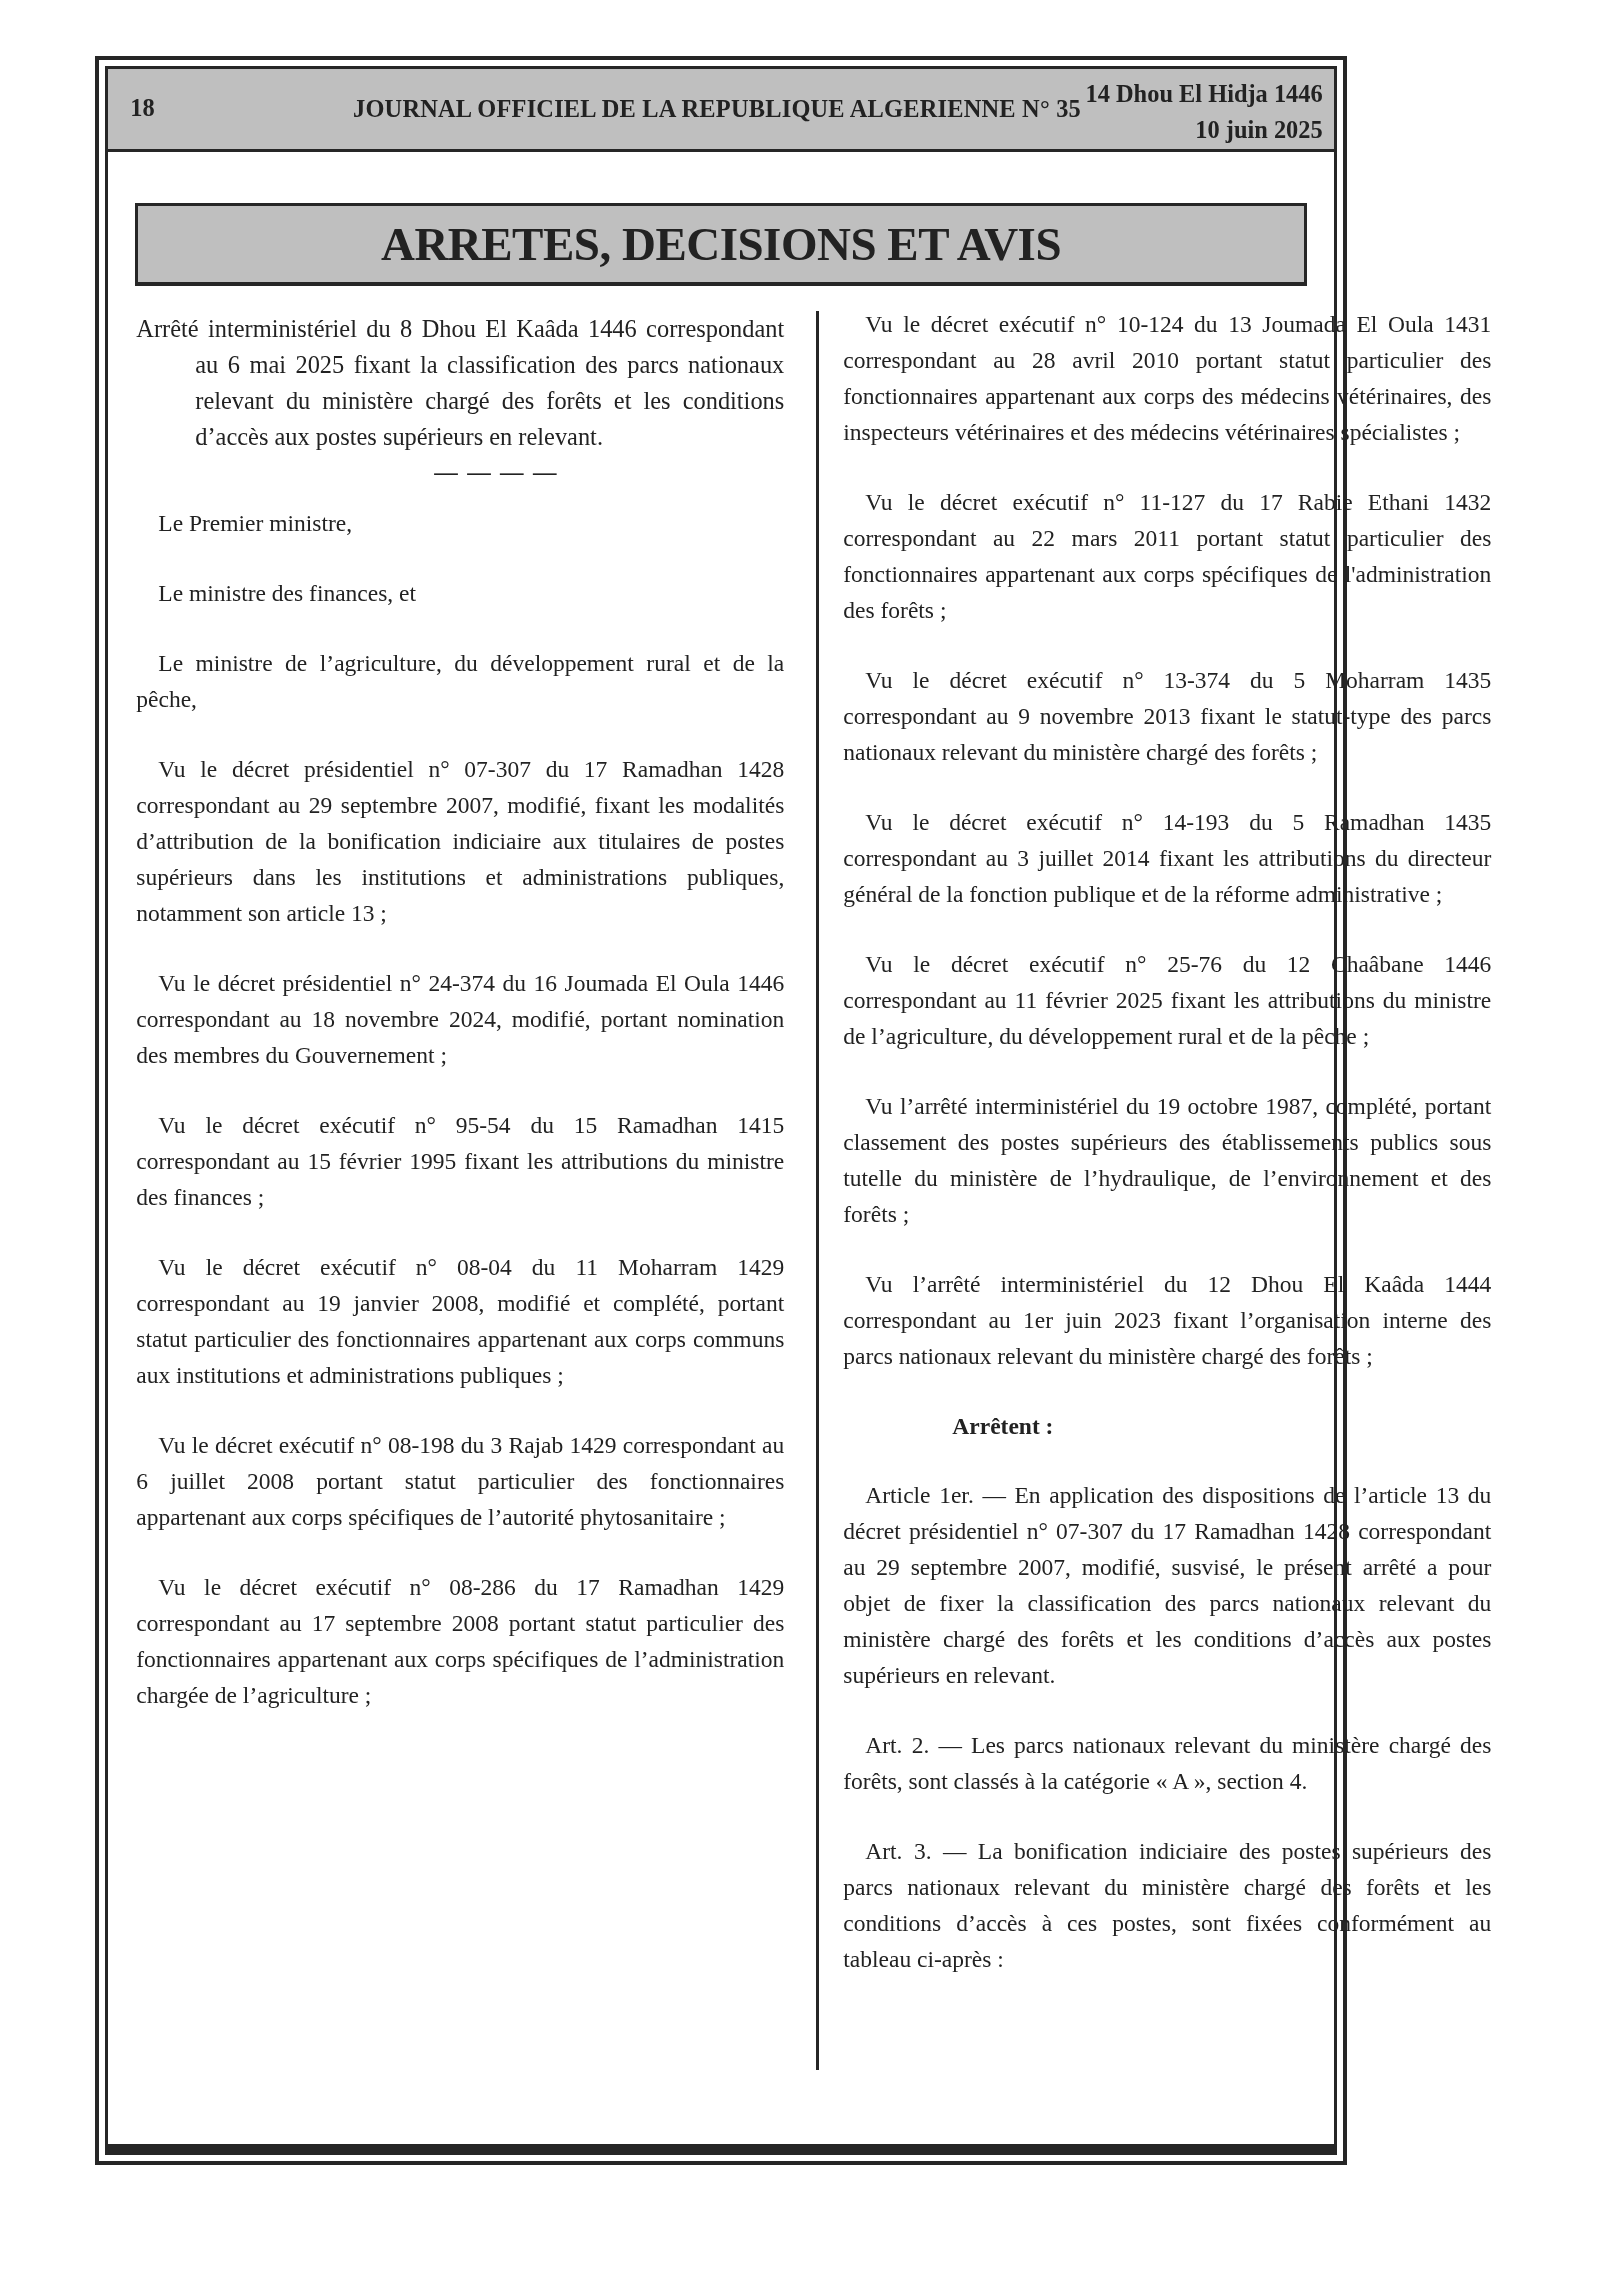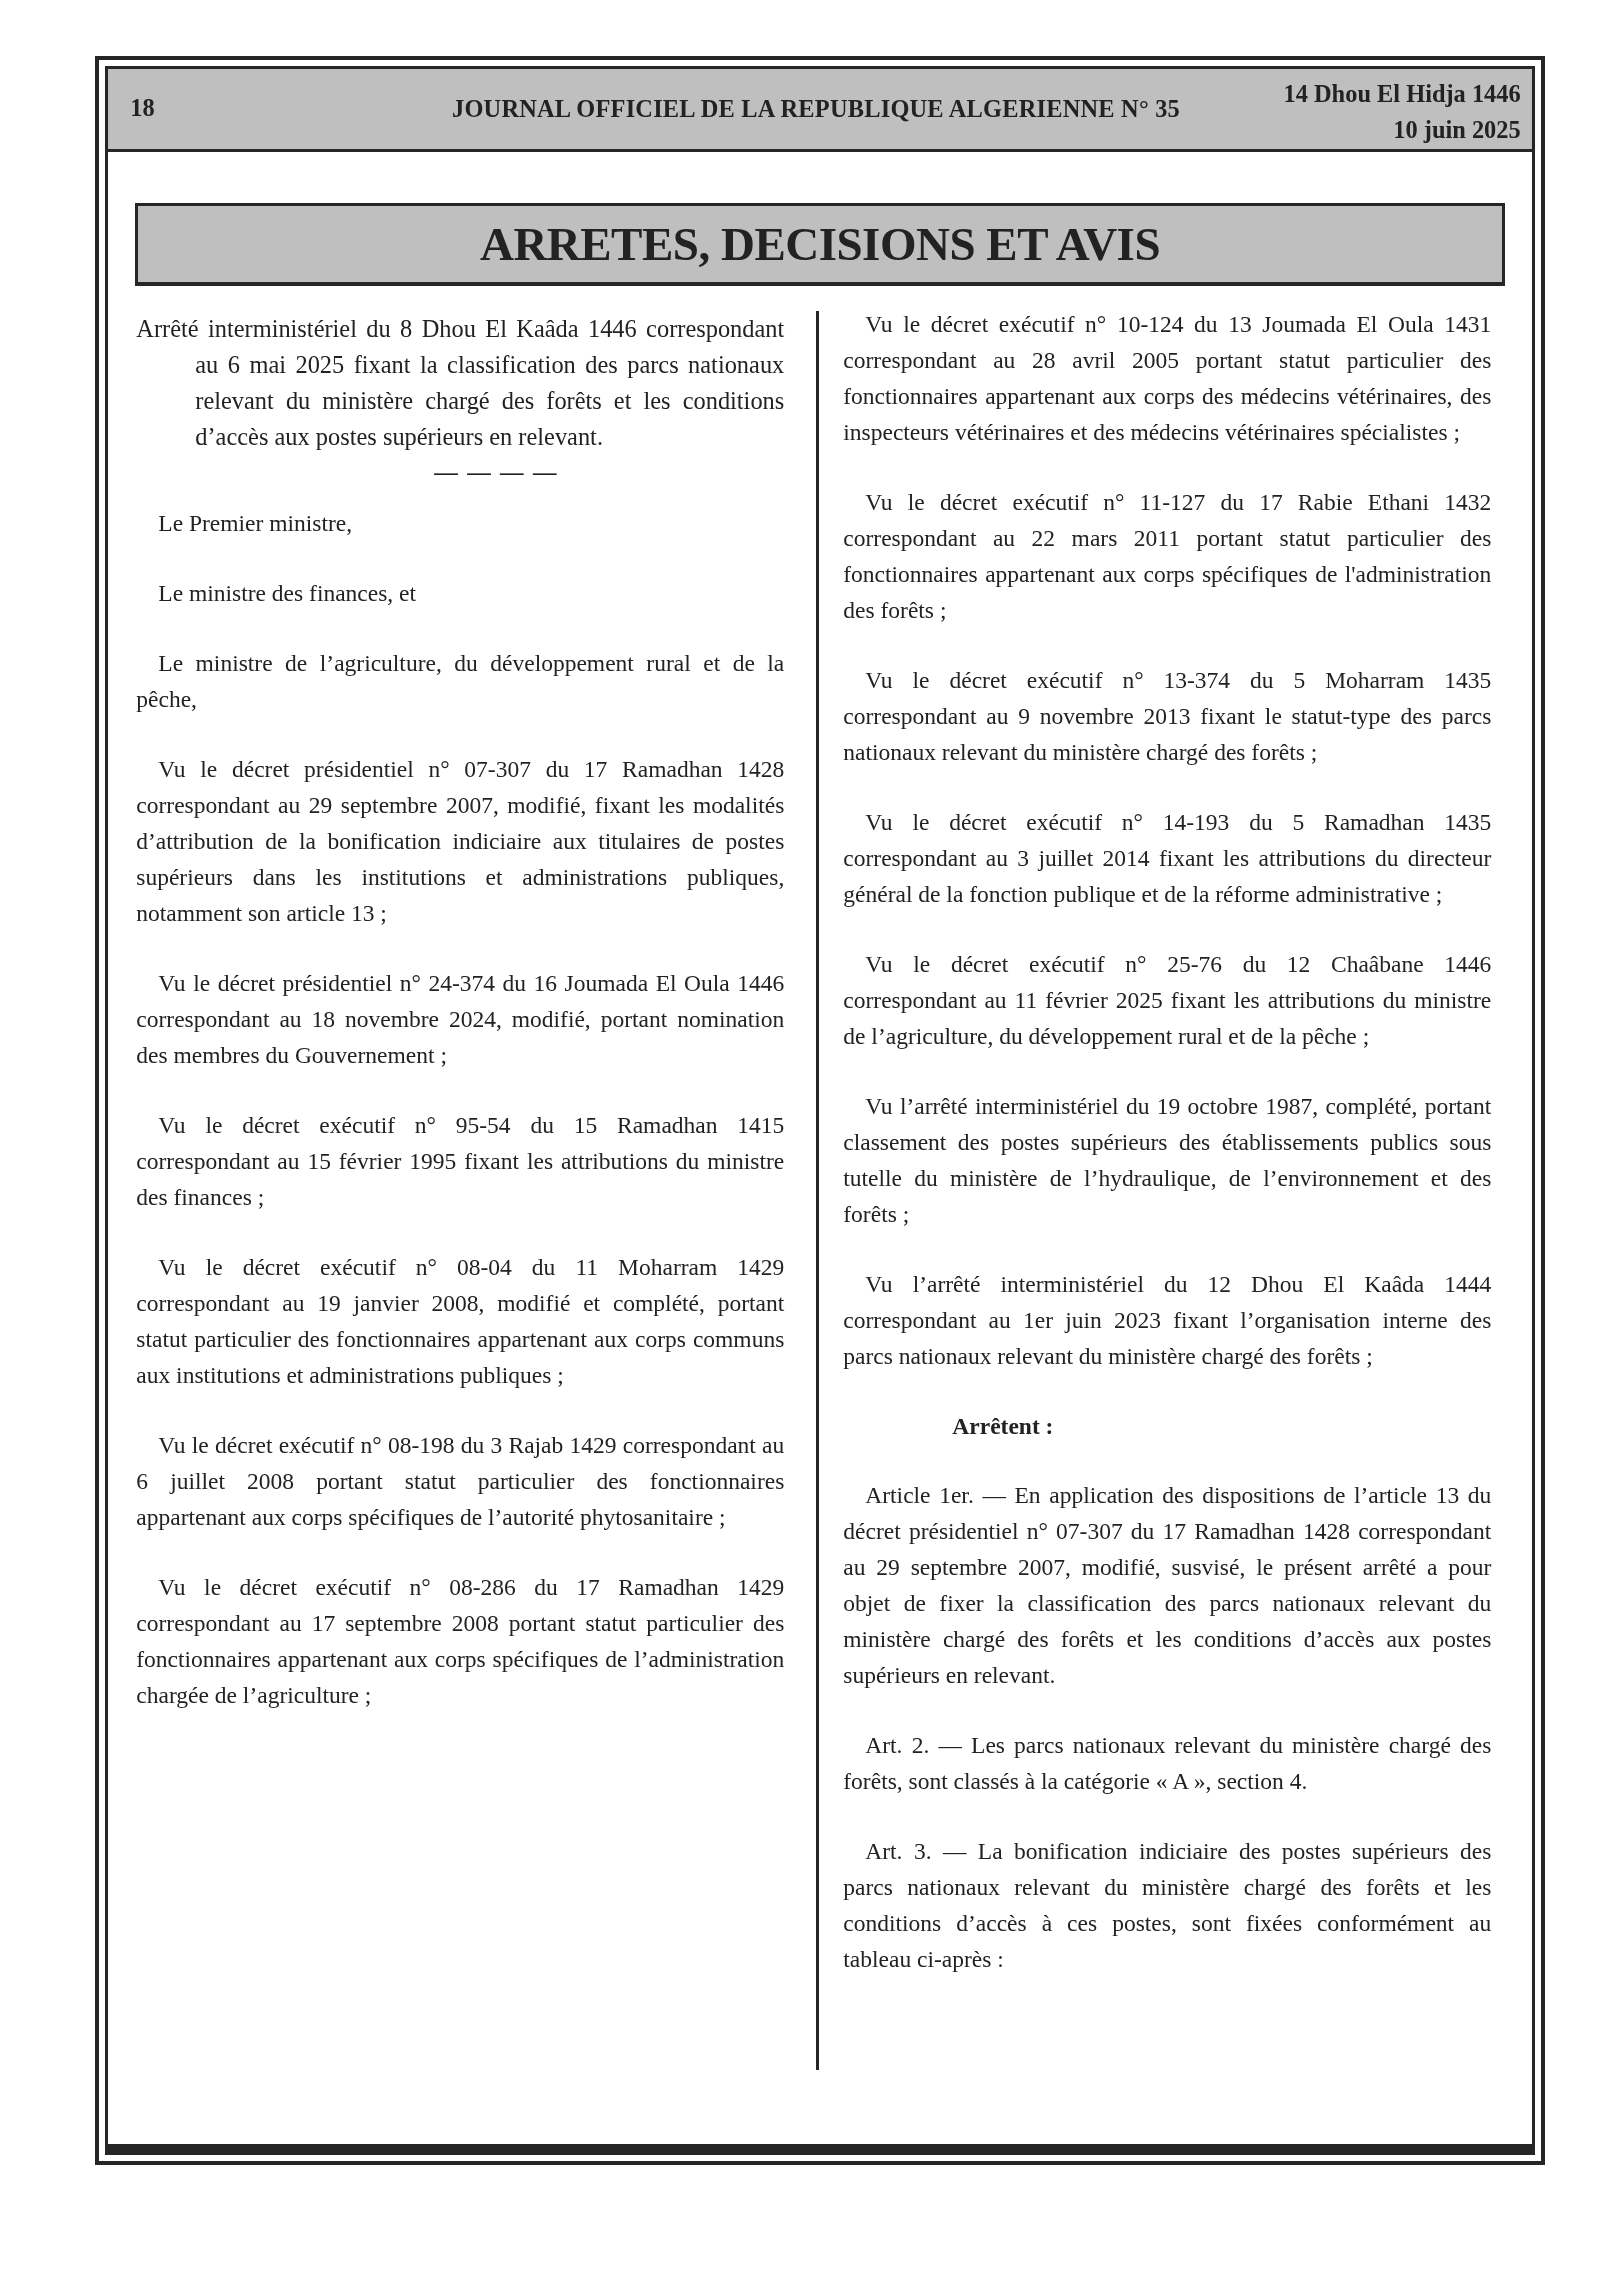"18" .outer { width: 1450px -> 1252px }
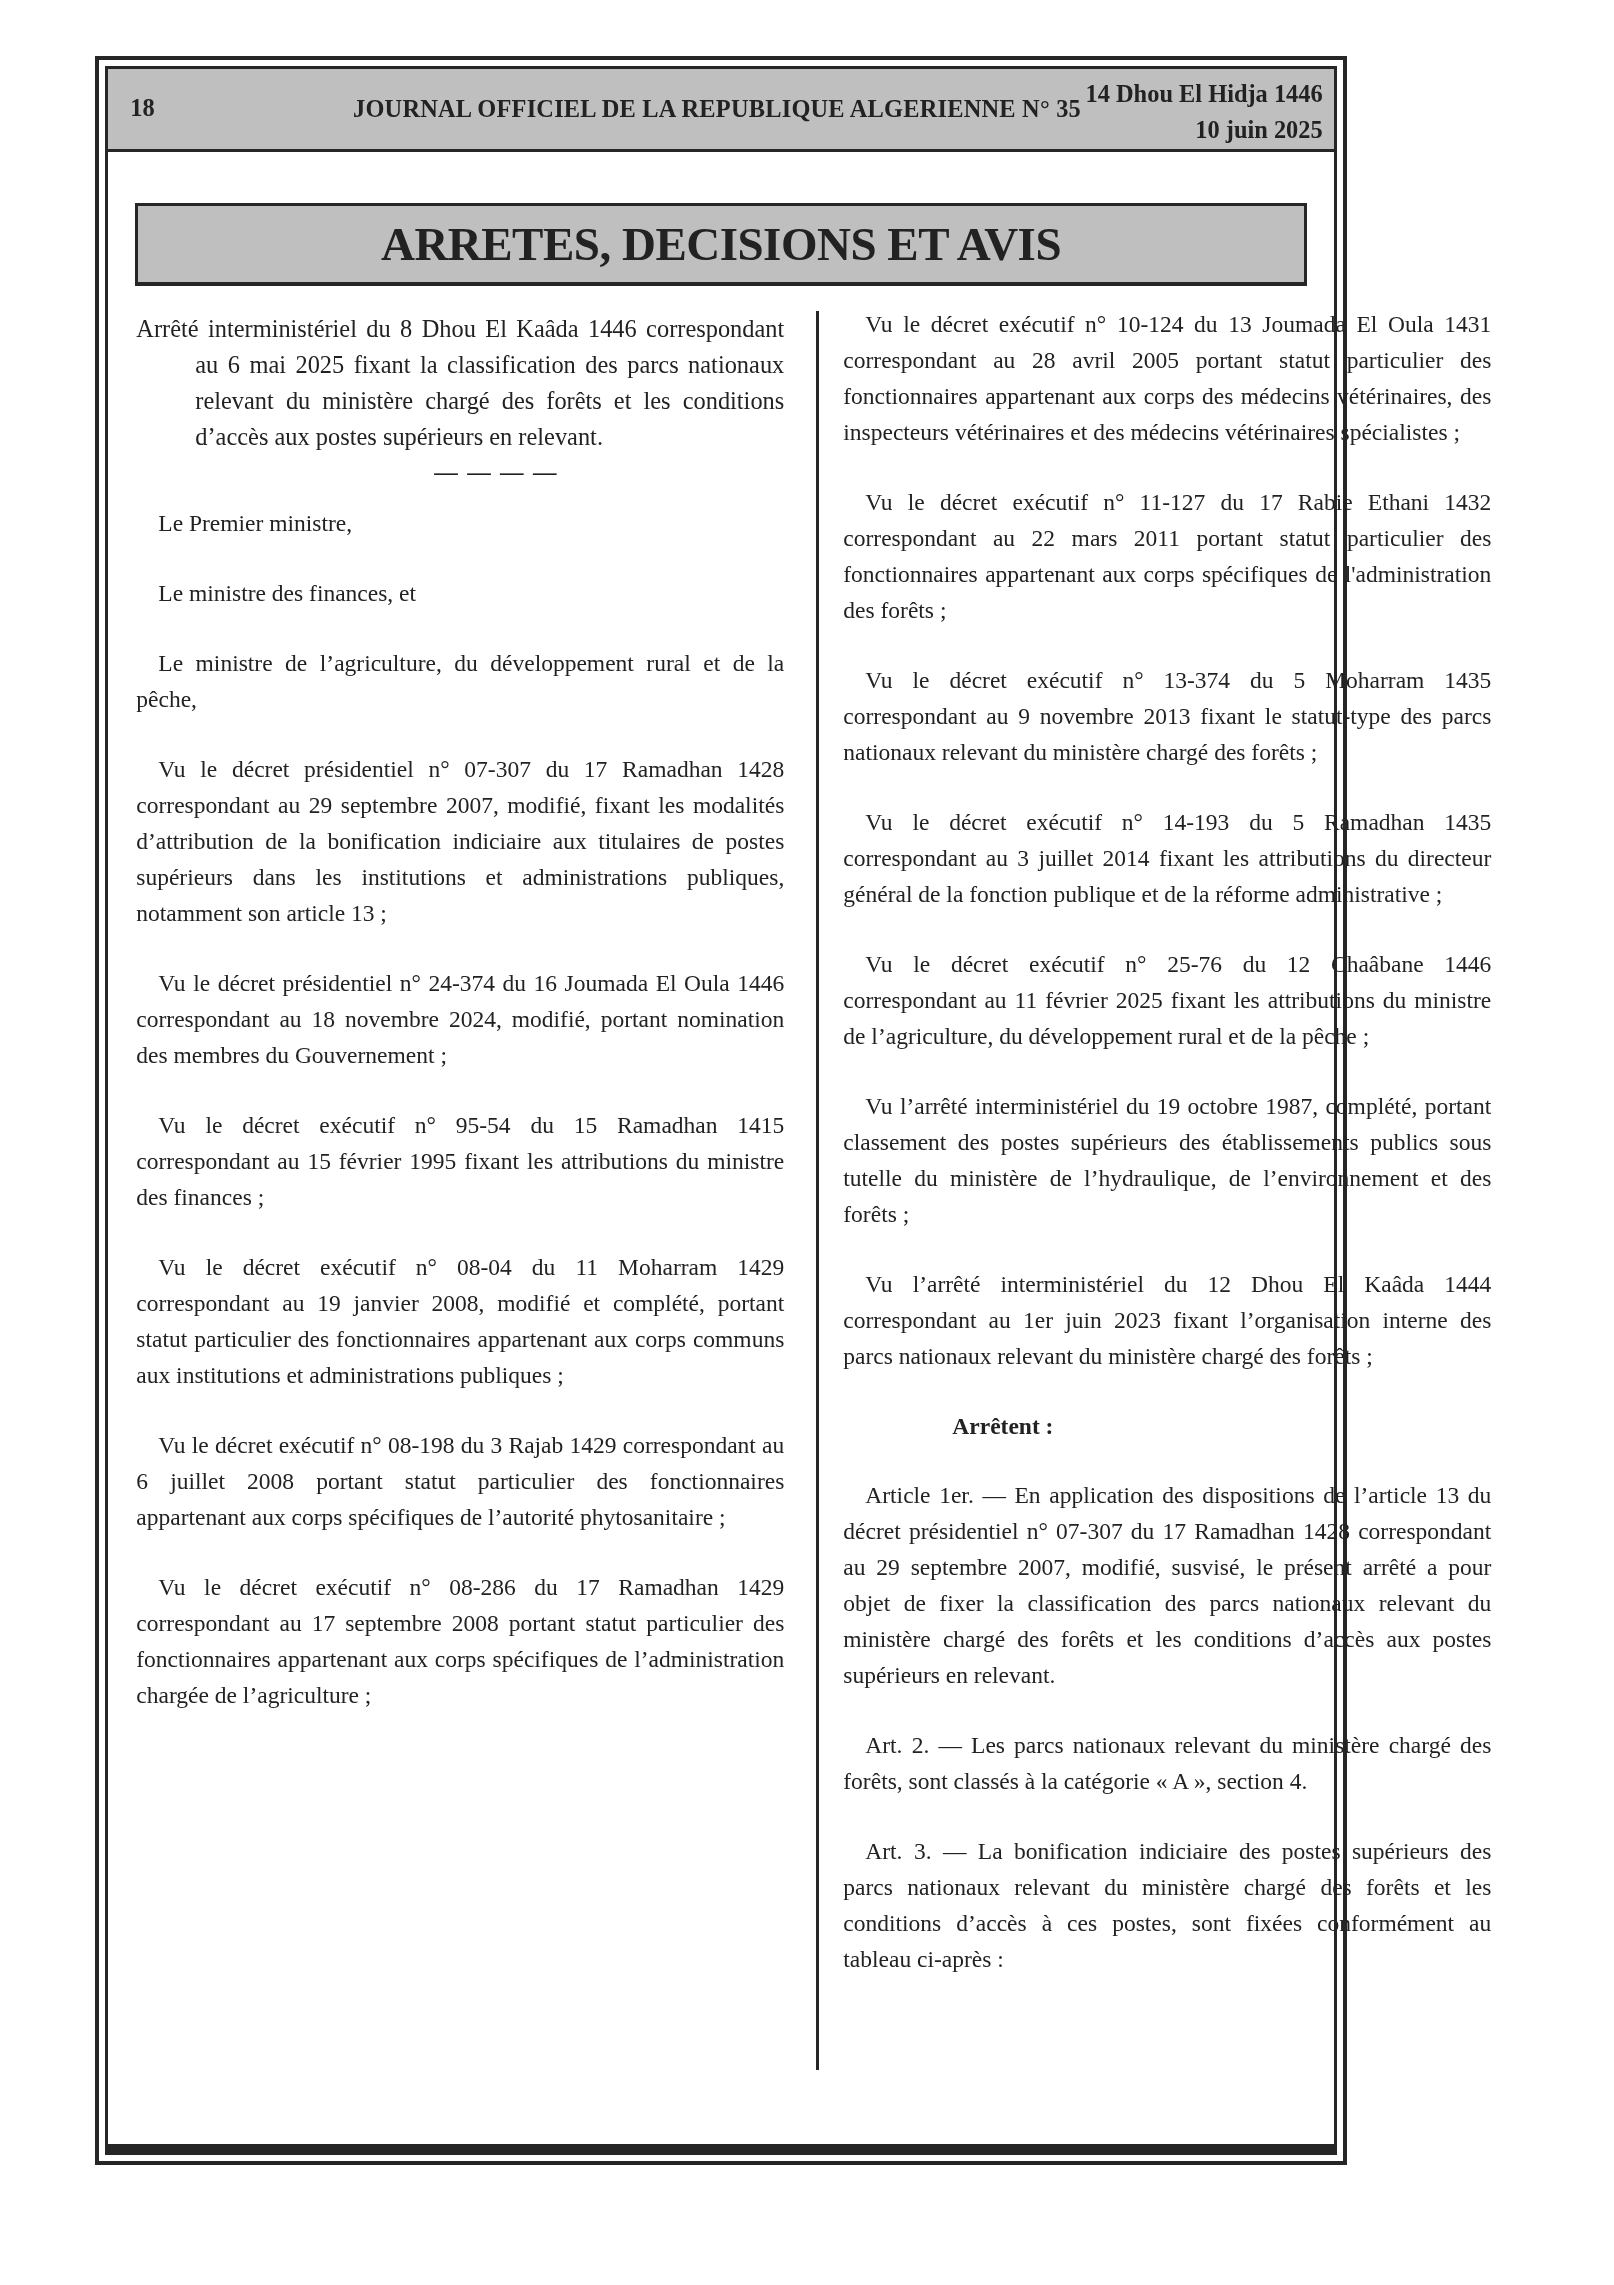"Vu le décret exécutif n° 10-124" p { text: 2005 -> 2010 }
